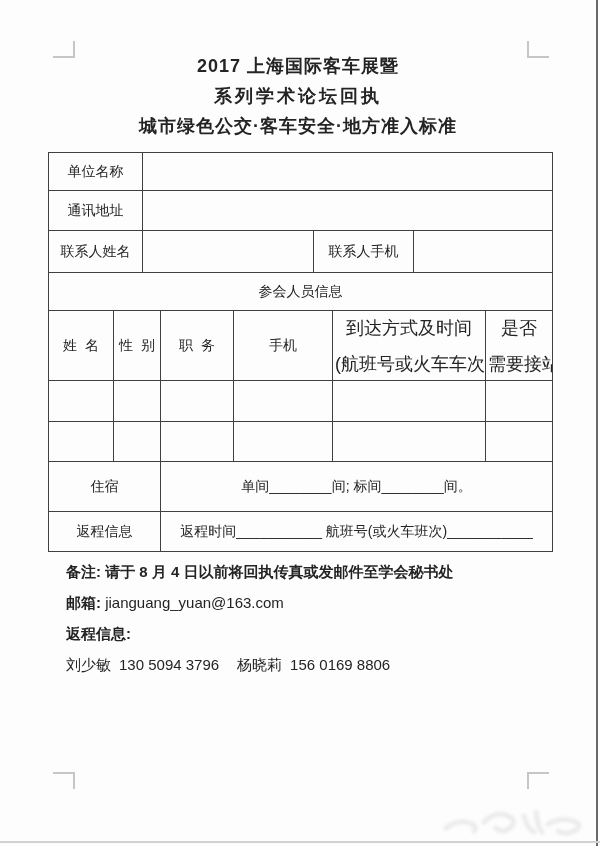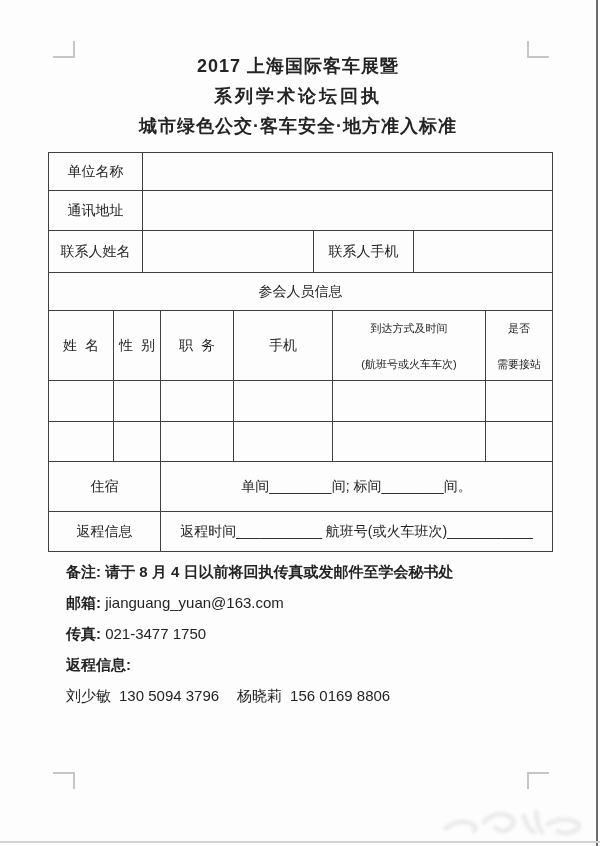"到达方式及时间" .two-line div { font-size: 11px -> 18px }
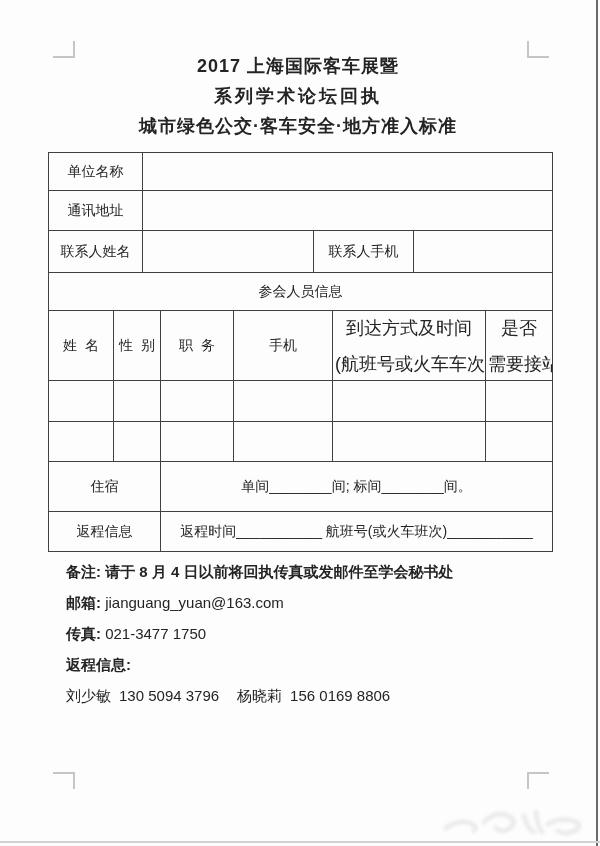"传真: 021-3477 1750" div.note-line { html: <div><span>传真:</span><span> 021-3477 1750</span></div> -> none }
